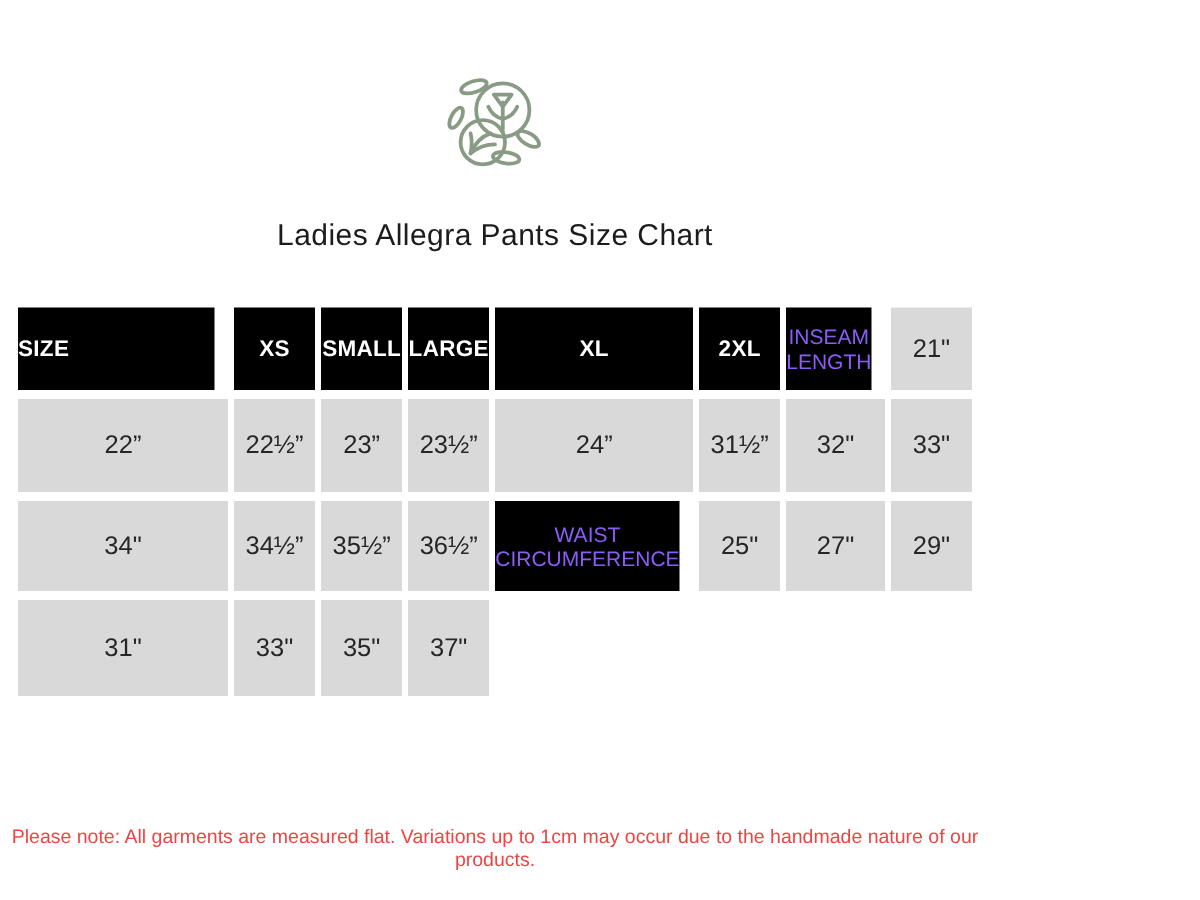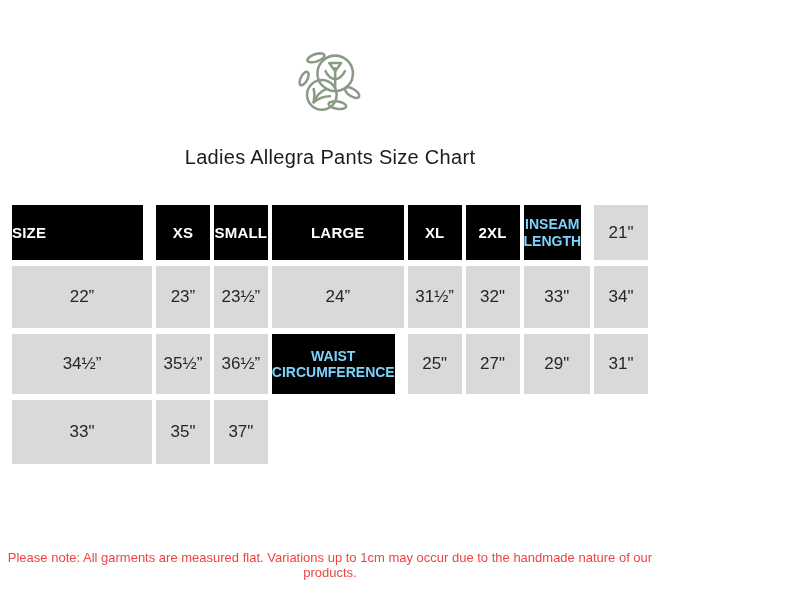"INSEAM LENGTH" .cell.rowlabel { color: #7dd3fc -> #8b5cf6; font-weight: 700 -> 400 }
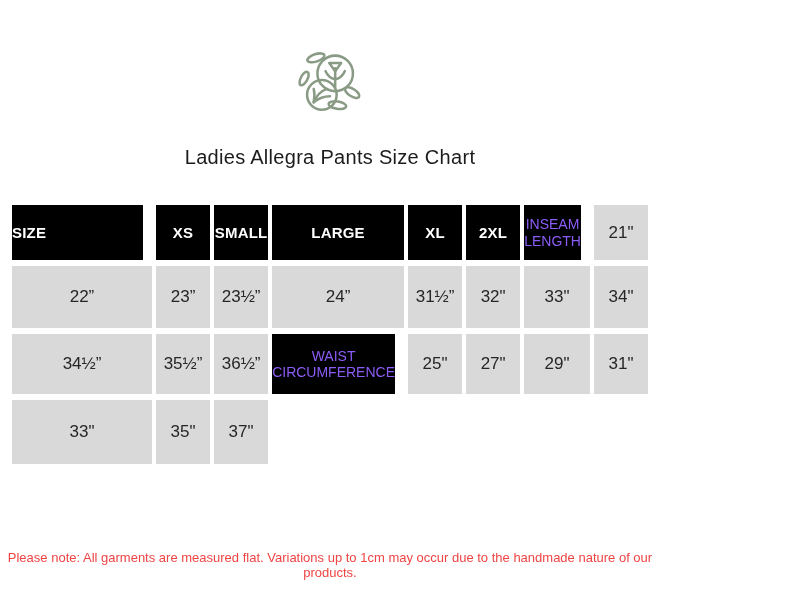"22½”" div.cell { html: none -> <div>22½”</div> }
